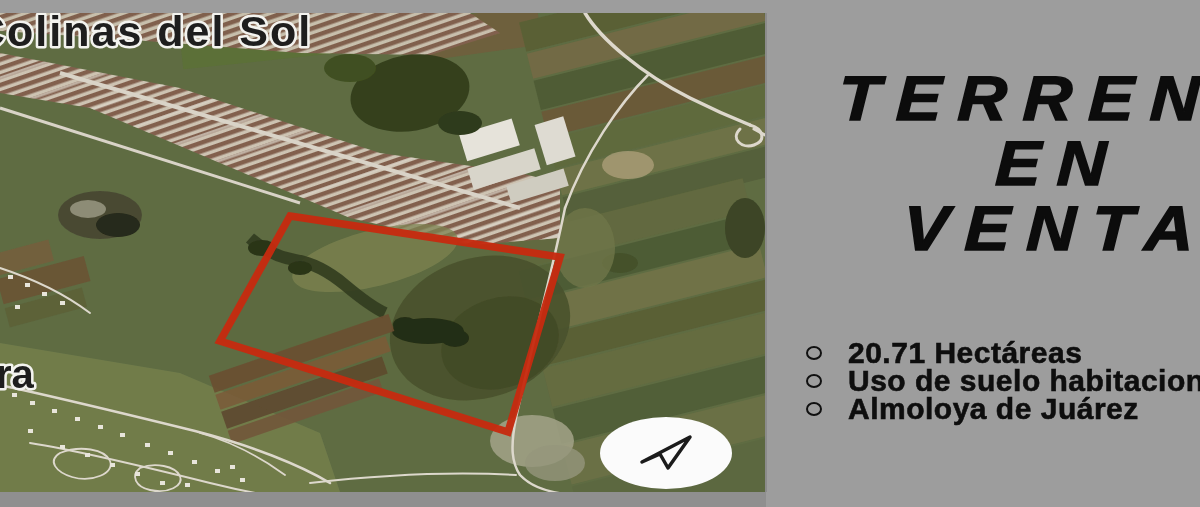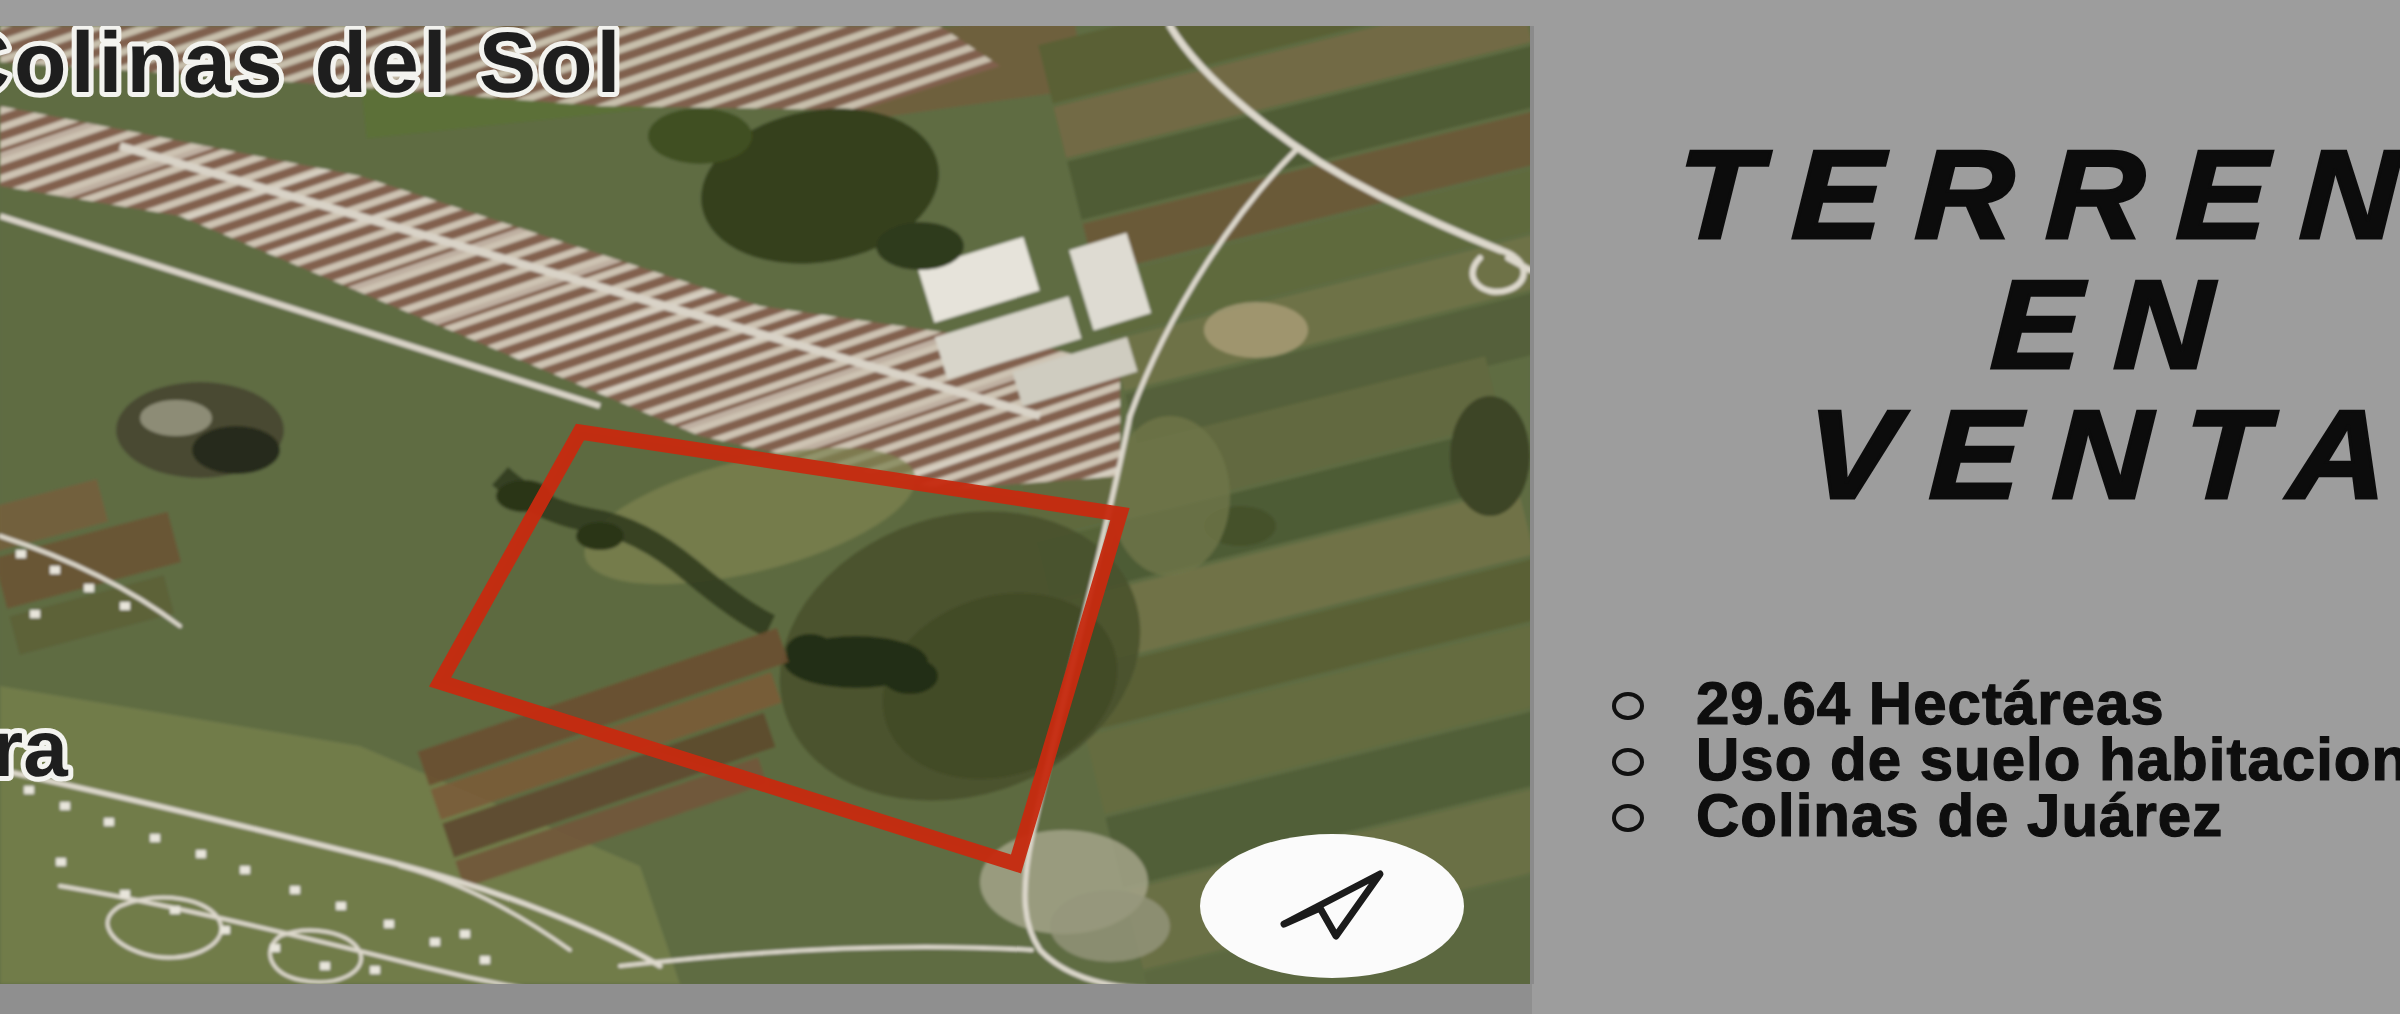"29.64 Hectáreas" span.btxt { text: 29.64 -> 20.71 }
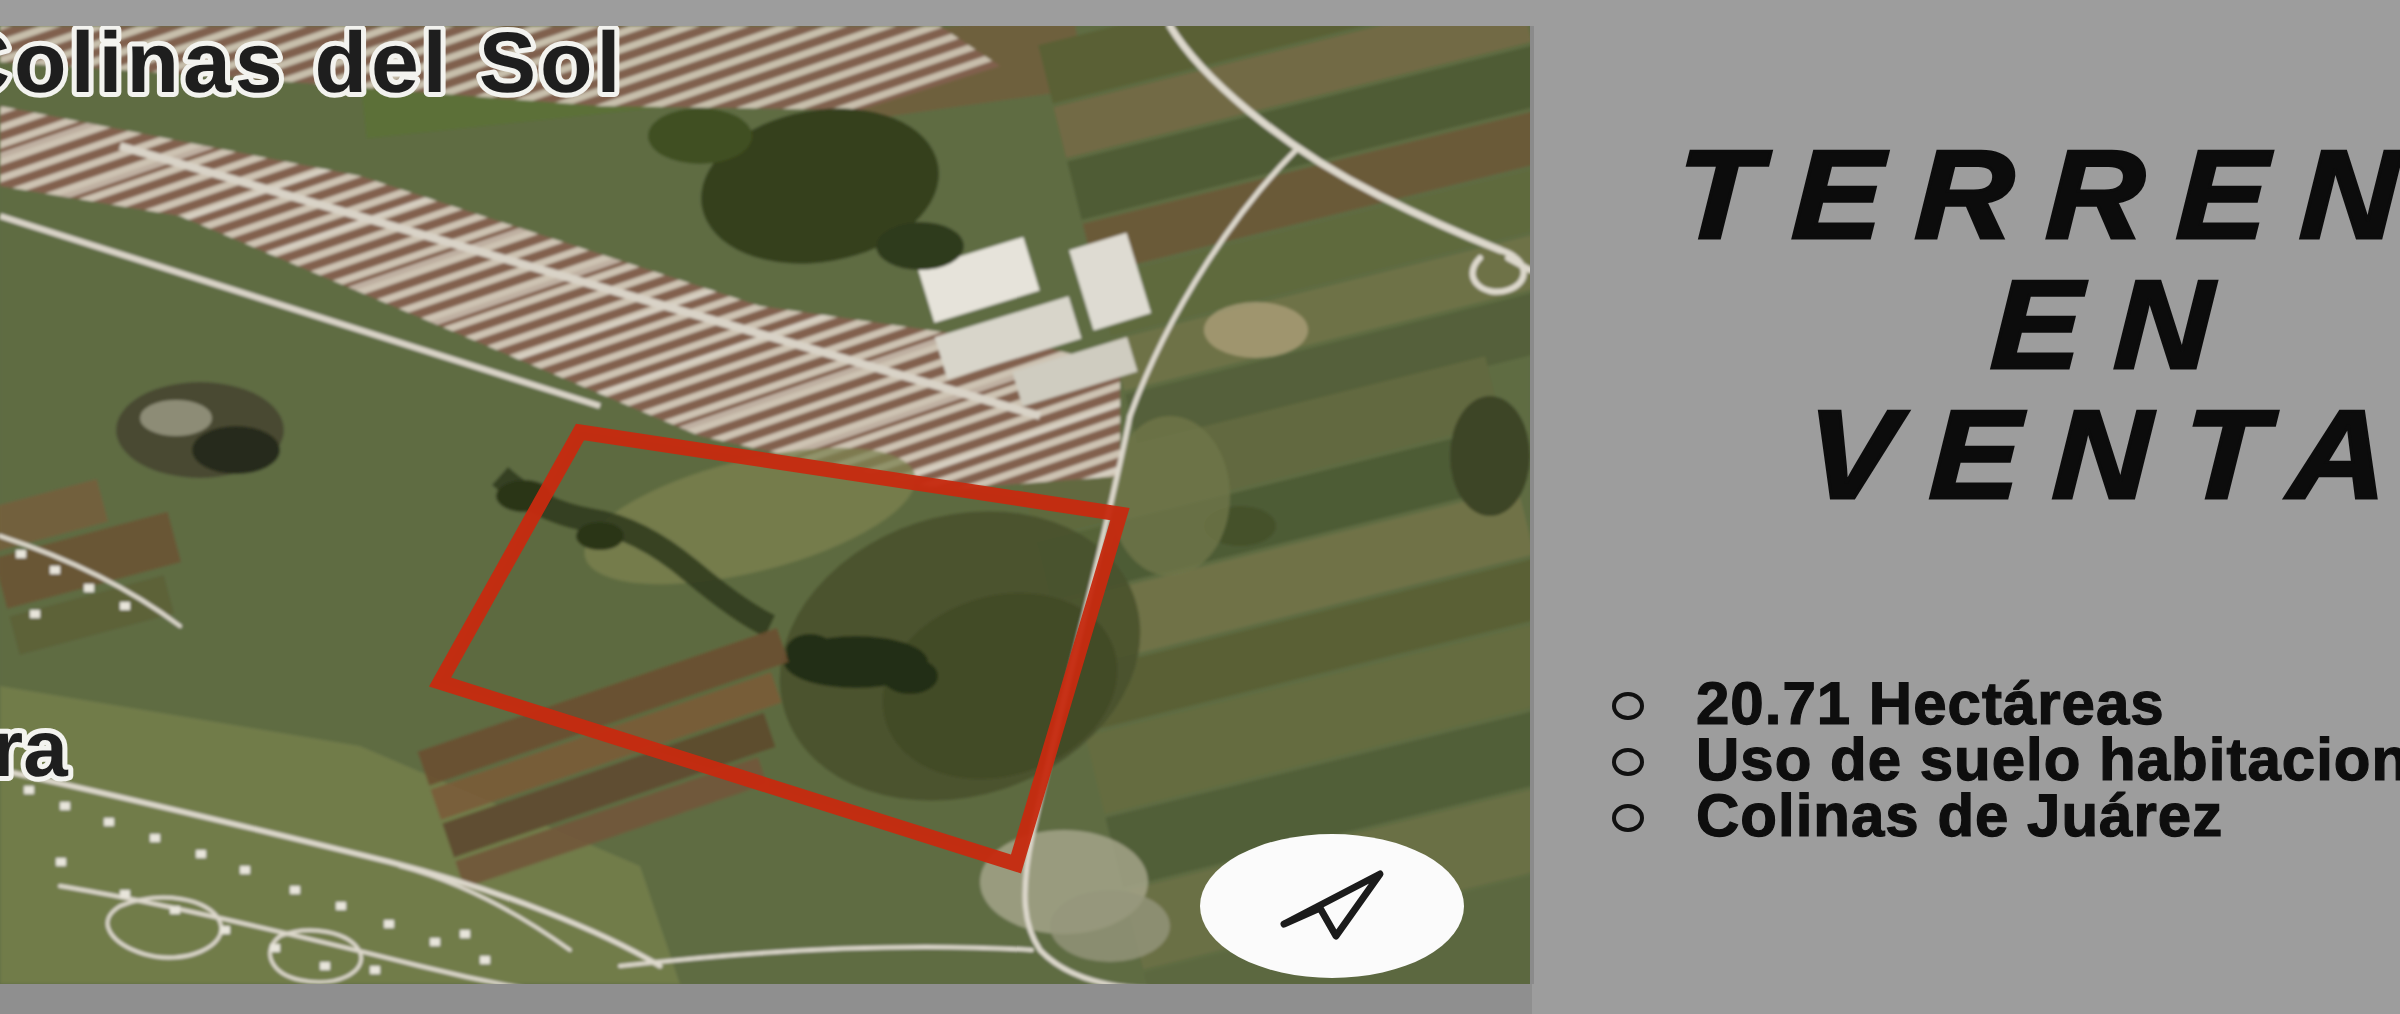"Colinas de Juárez" span.btxt { text: Colinas -> Almoloya }
